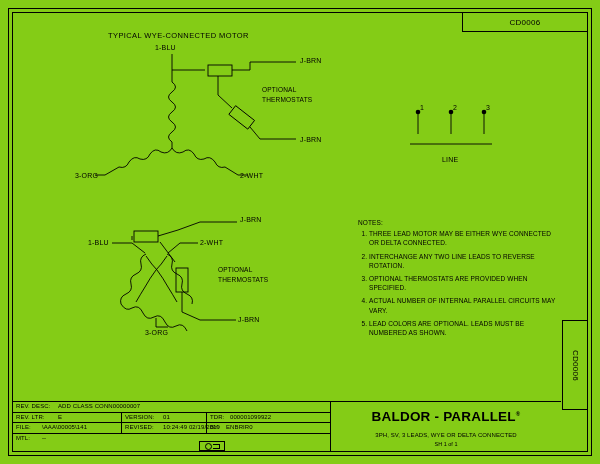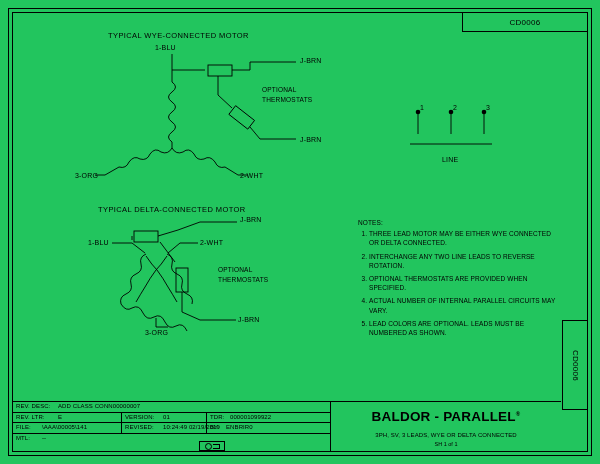"CD0006" #sheet { background: #22c55e -> #84cc16 }
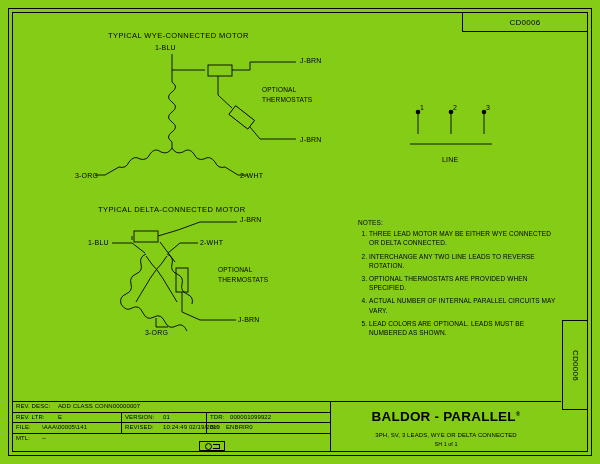"TYPICAL DELTA-CONNECTED MOTOR" div.diagram-title { html: <div>TYPICAL DELTA-CONNECTED MOTOR</div> -> none }
